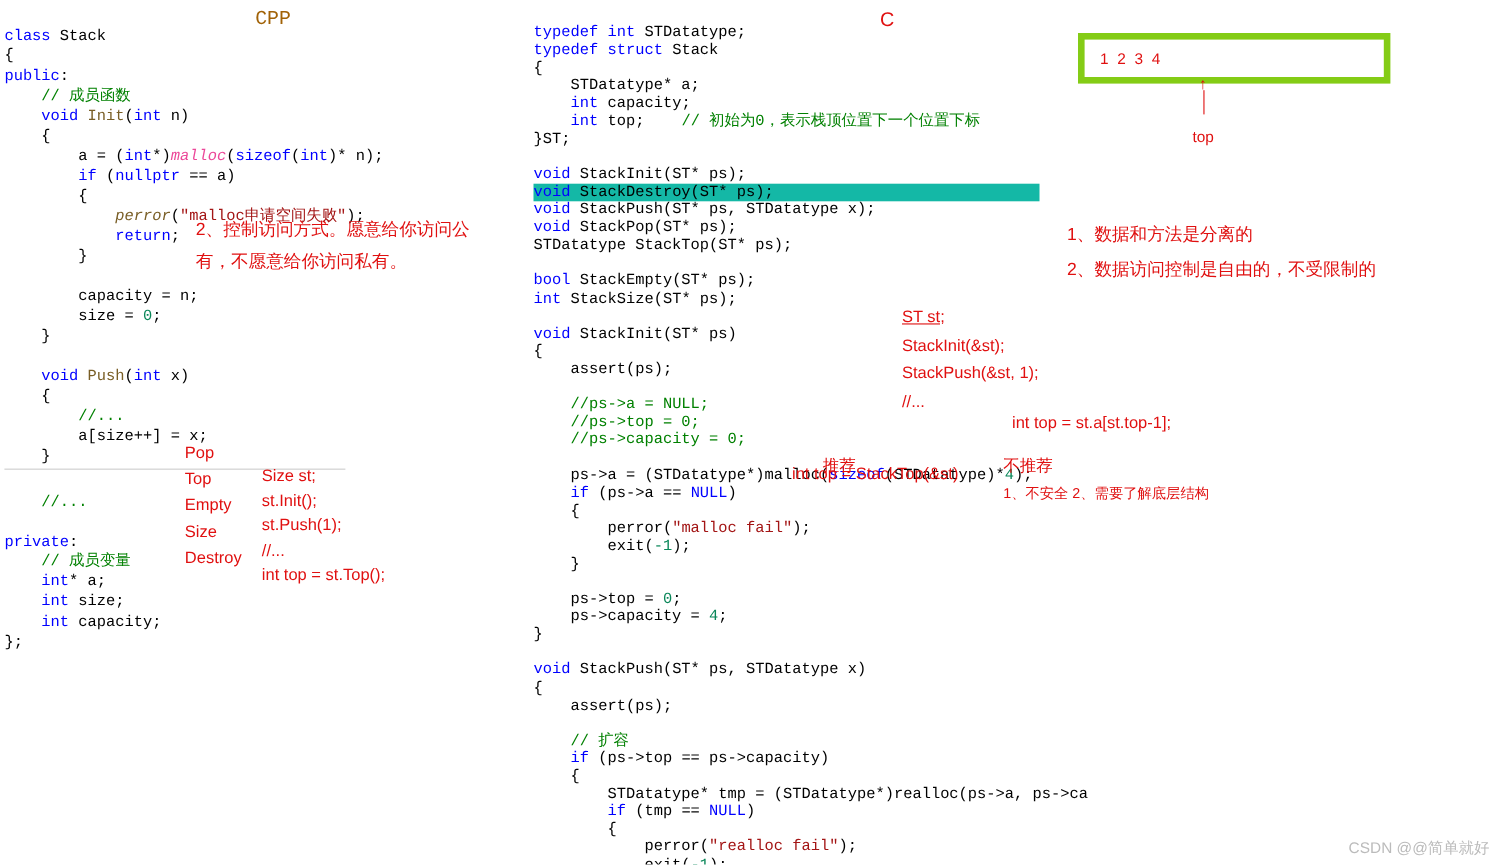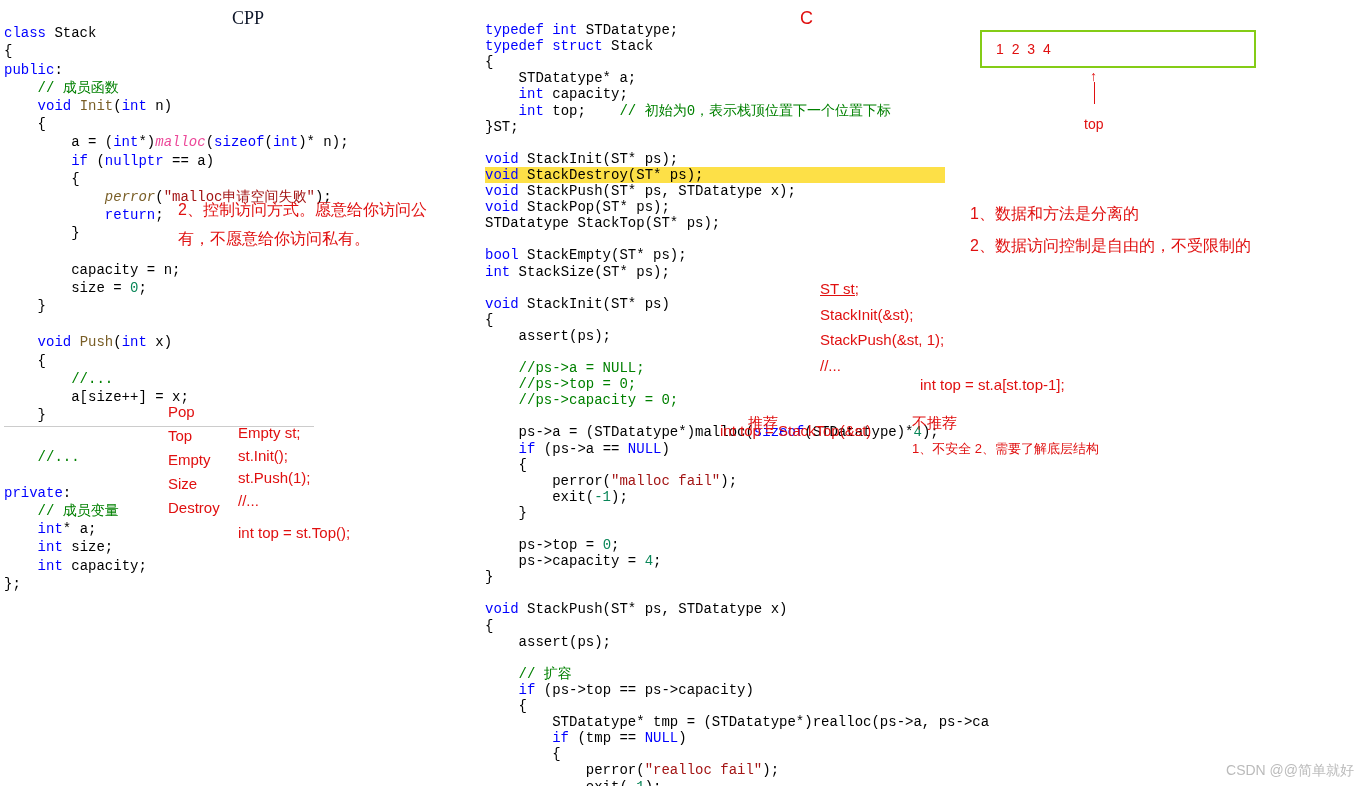"CPP" .label-cpp { color: #0f172a -> #a16207; font-family: Liberation Serif, serif -> Liberation Mono, monospace }
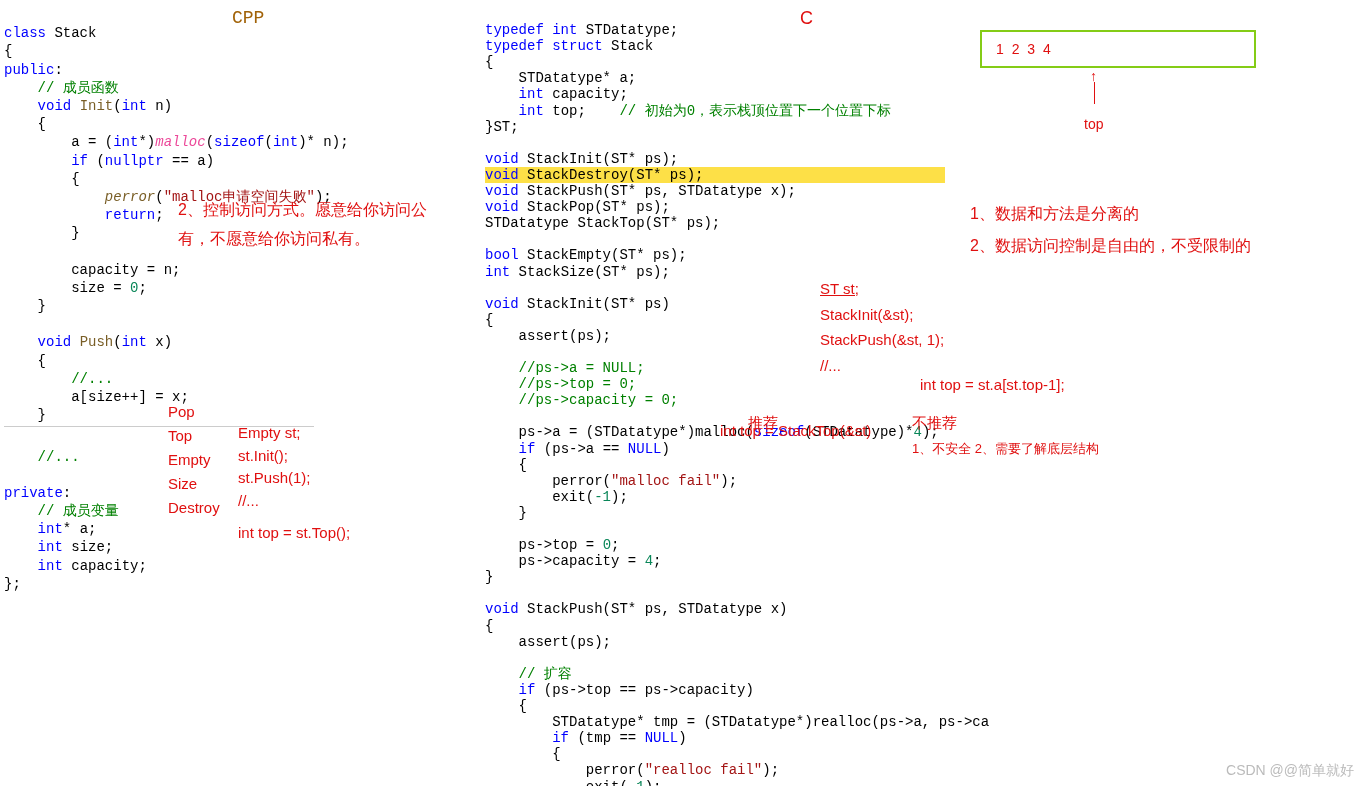"1 2 3 4" .table-box { border: 2px solid #84cc16 -> 6px solid #84cc16 }
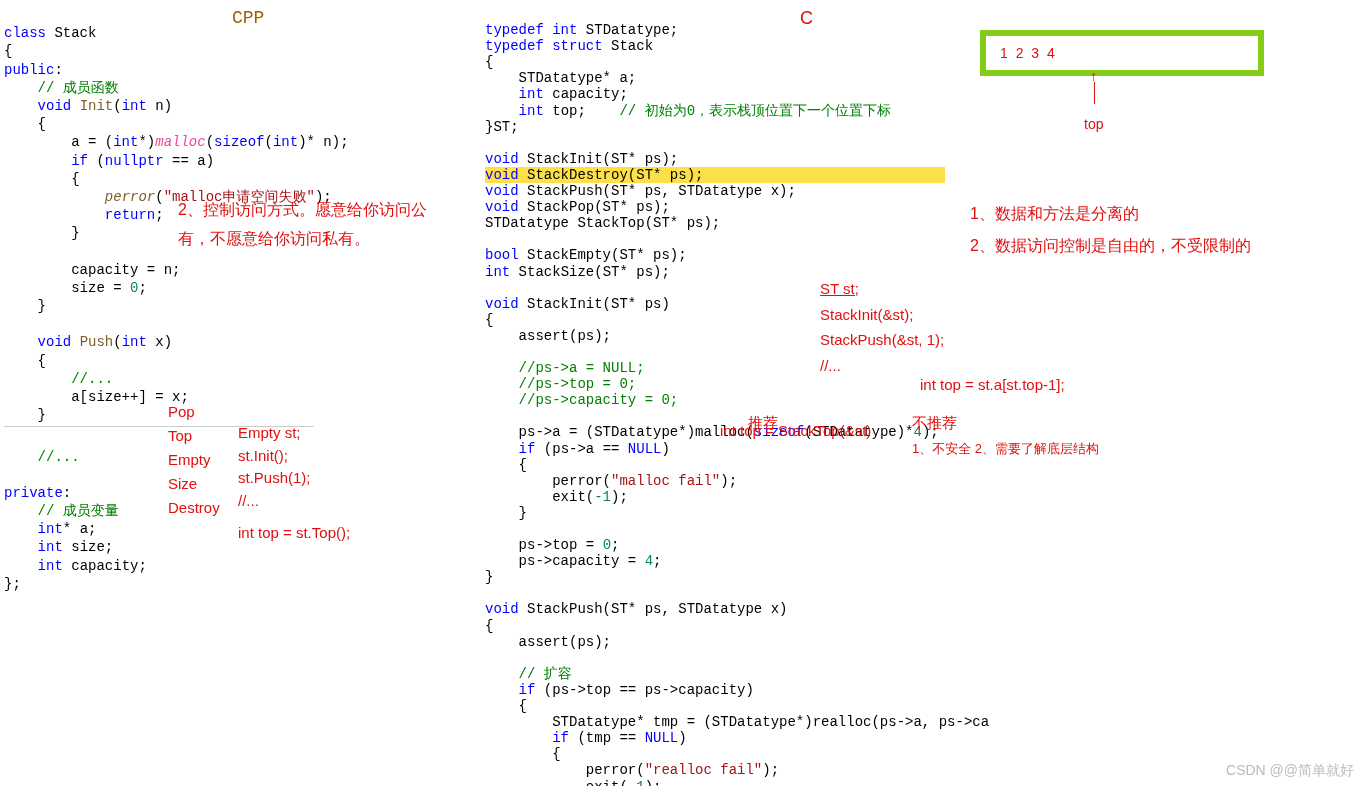"void StackDestroy(ST* ps);" .hl-line { background: #fde047 -> #14b8a6 }
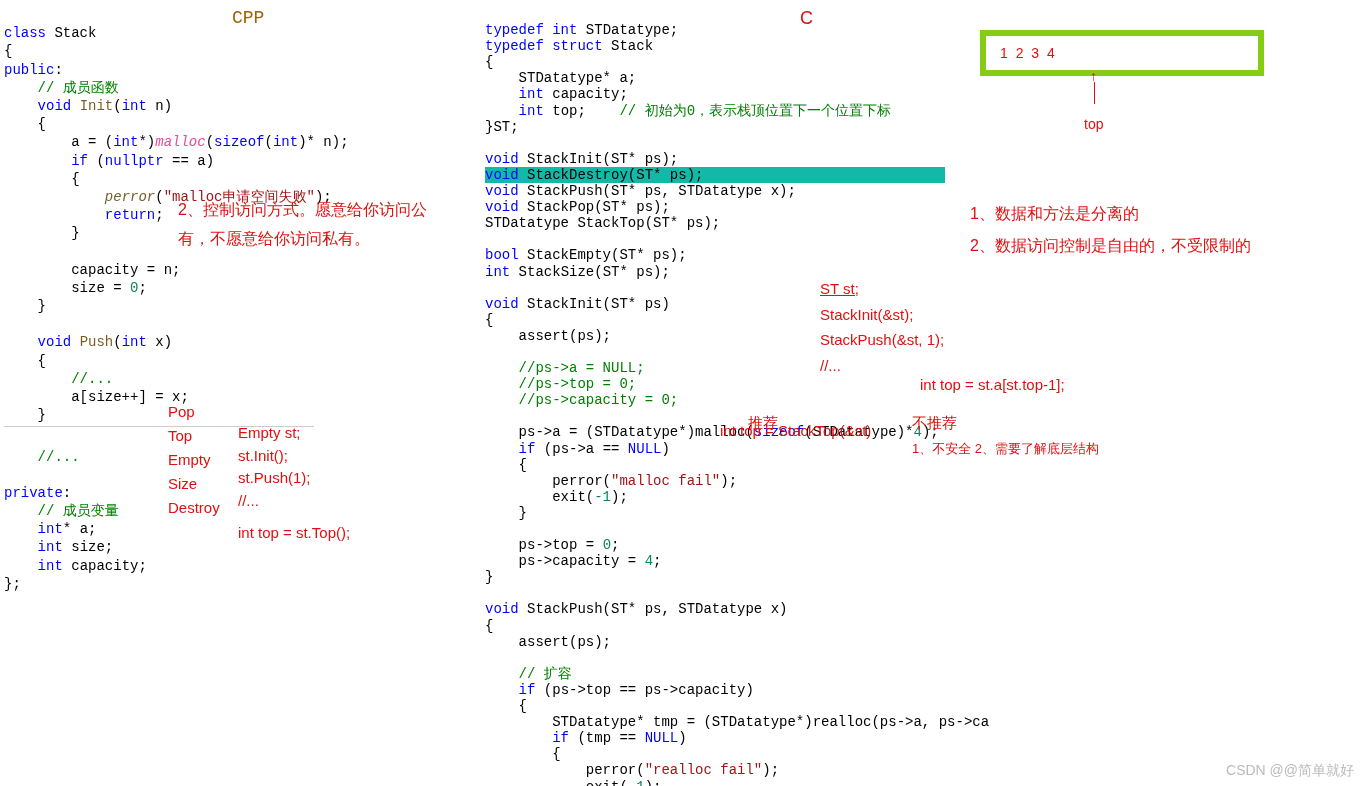"Empty st;" span { text: Empty -> Size }
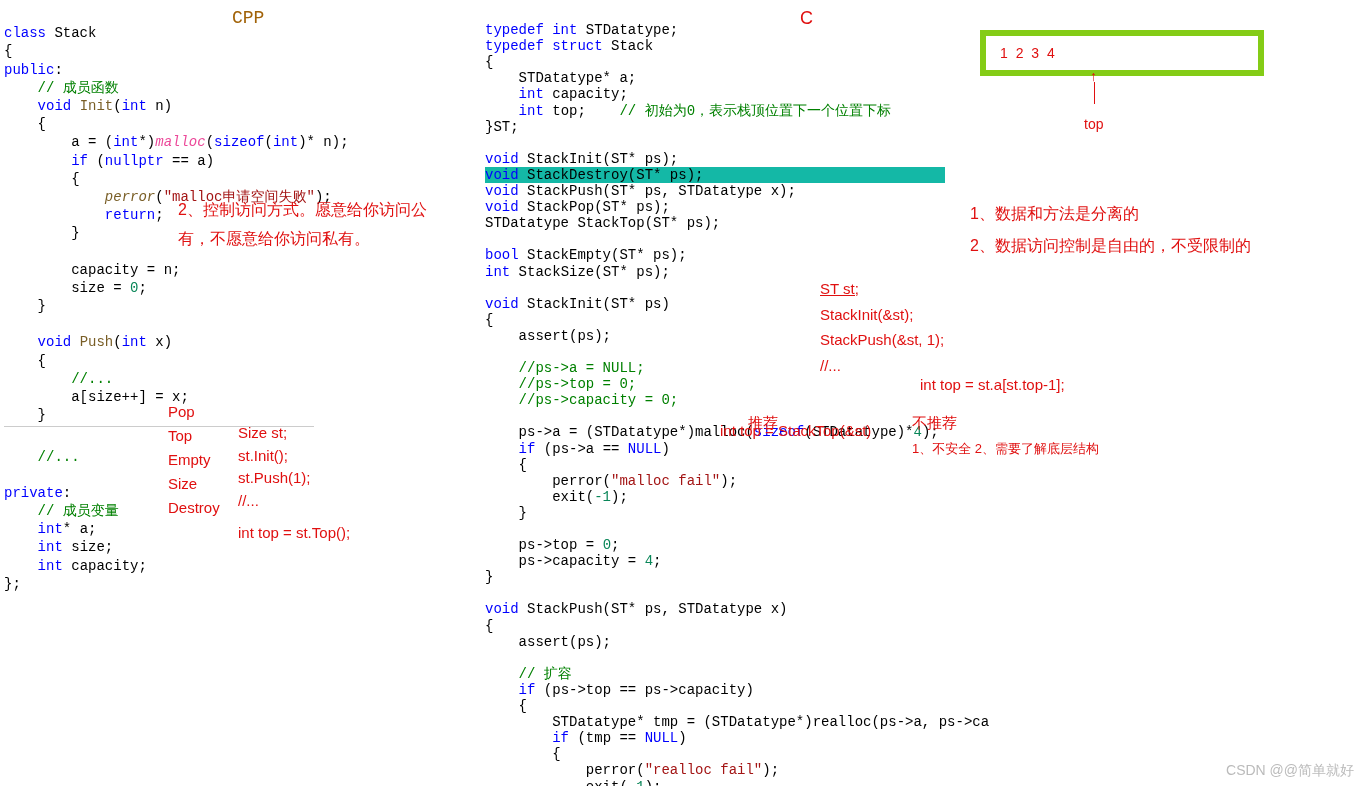"int top = st.Top();" div { margin-top: 10px -> none }
